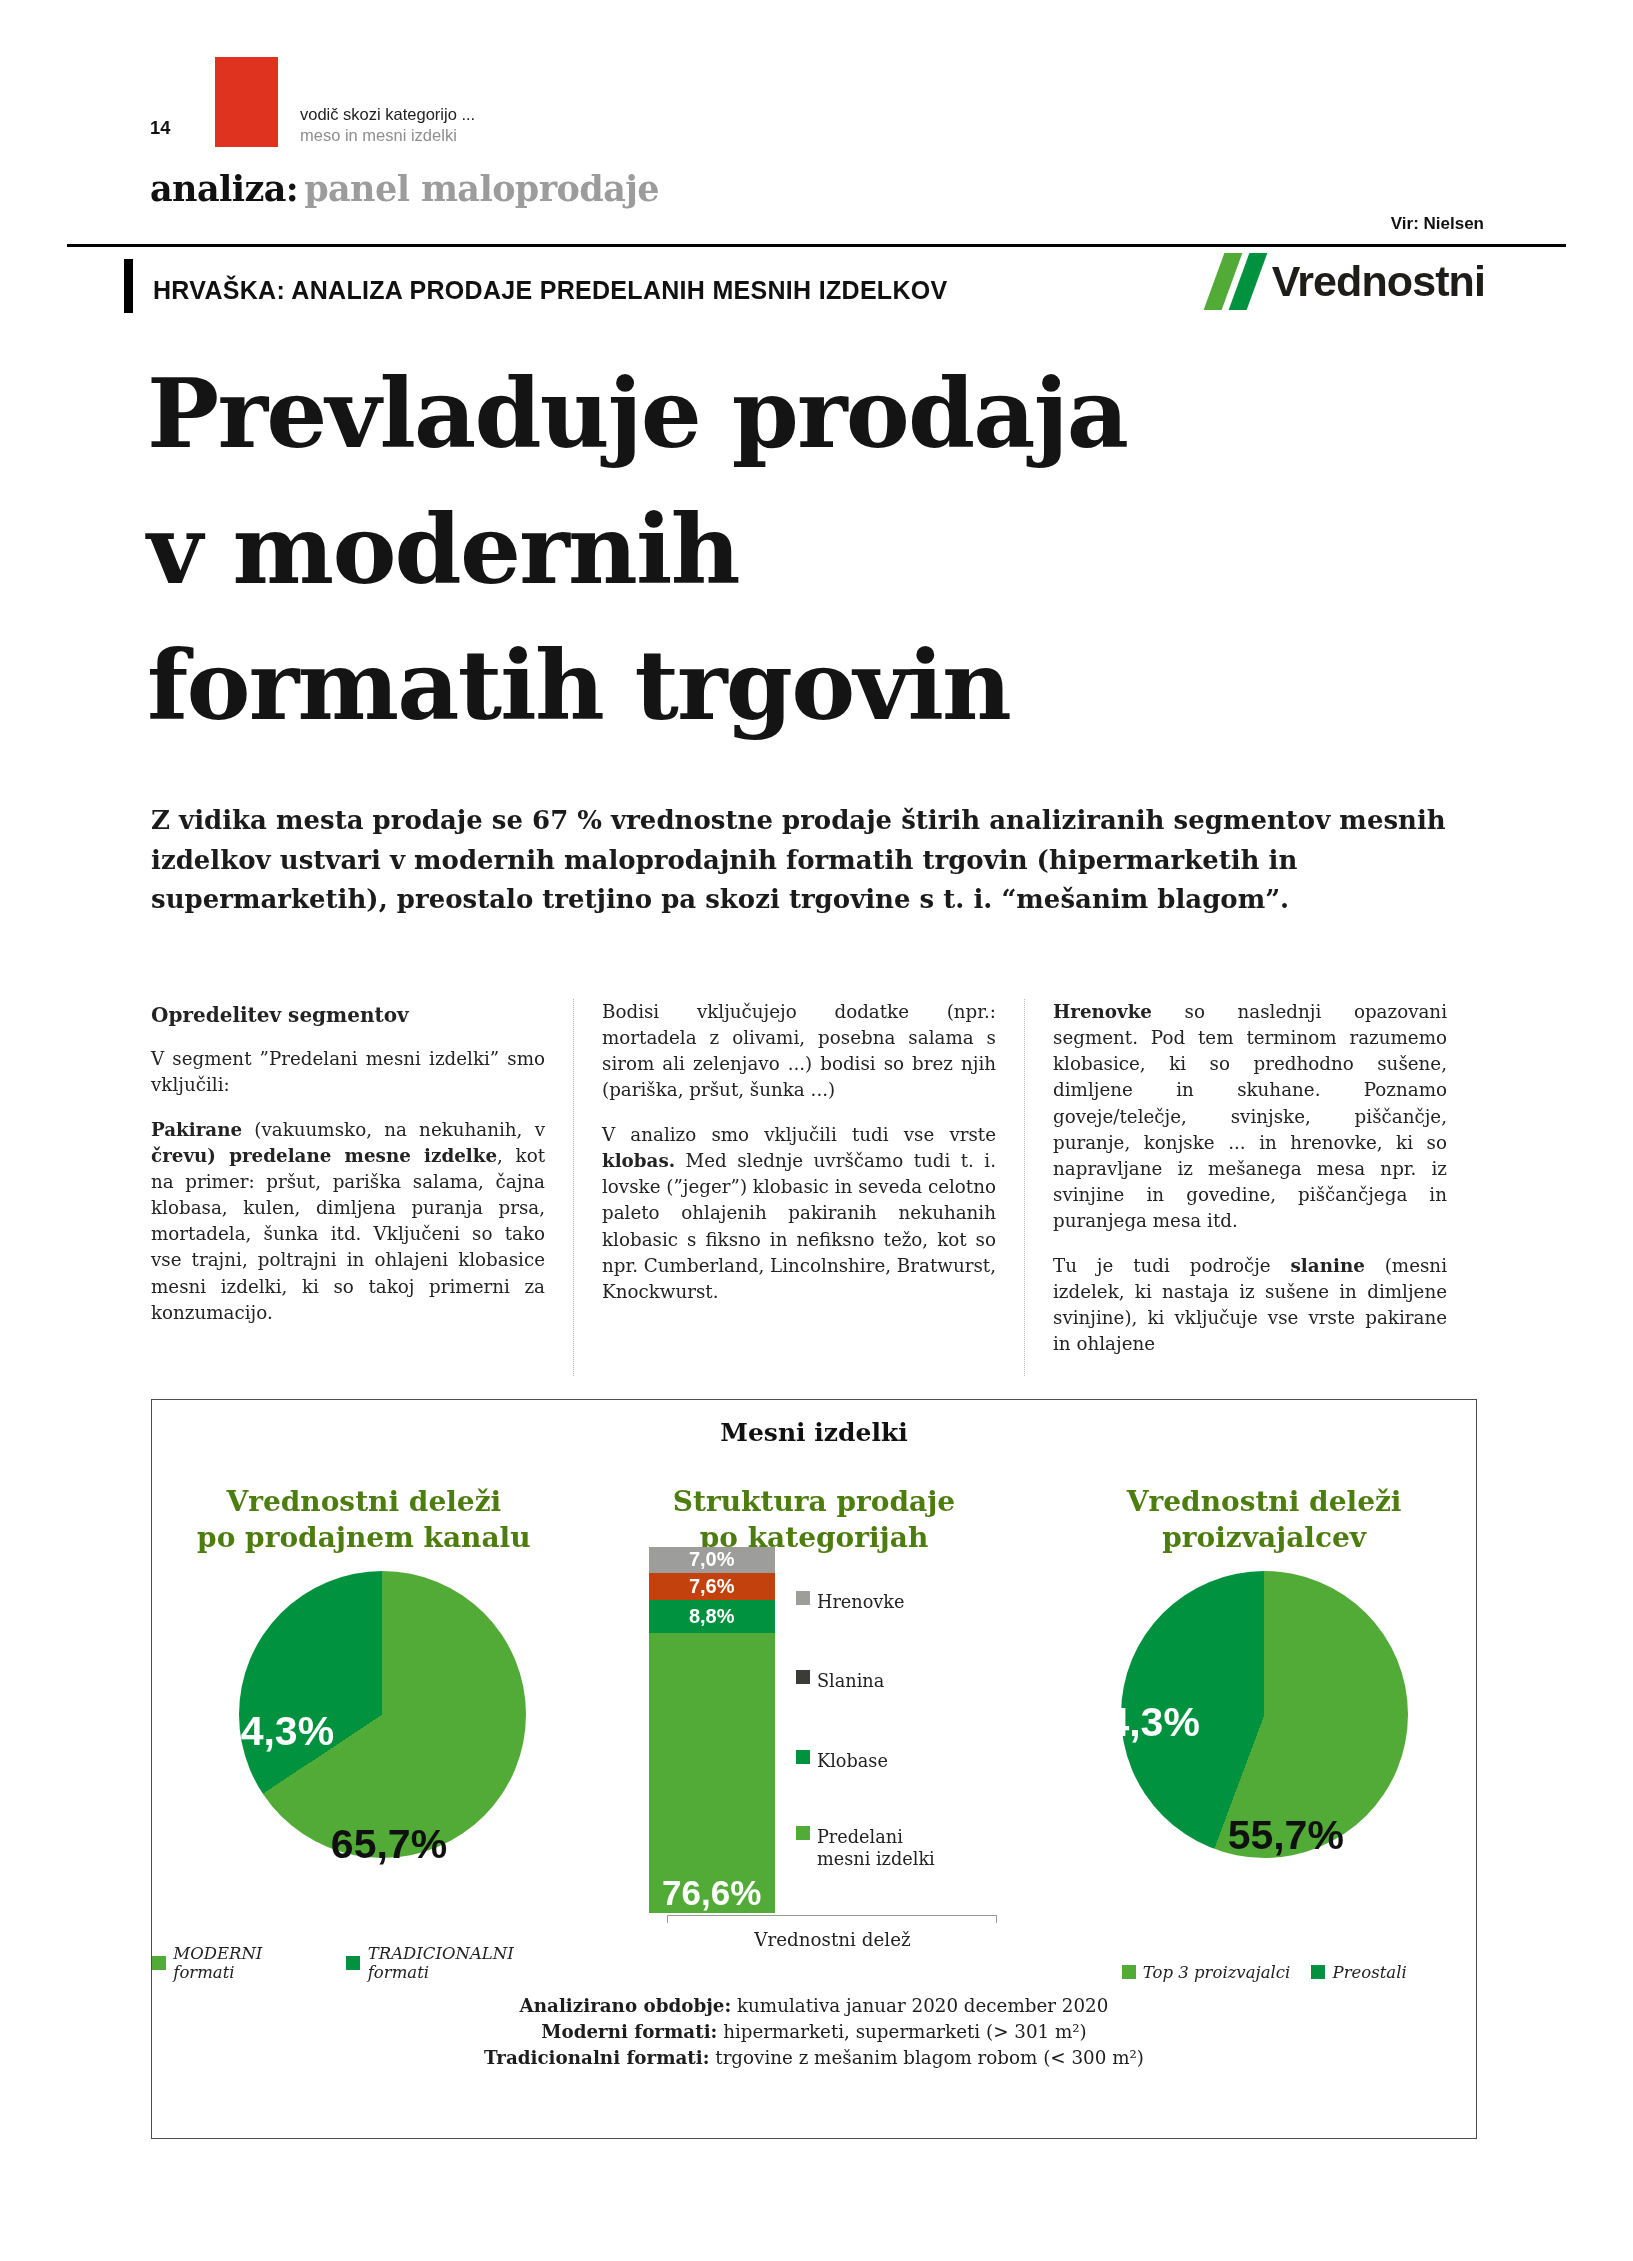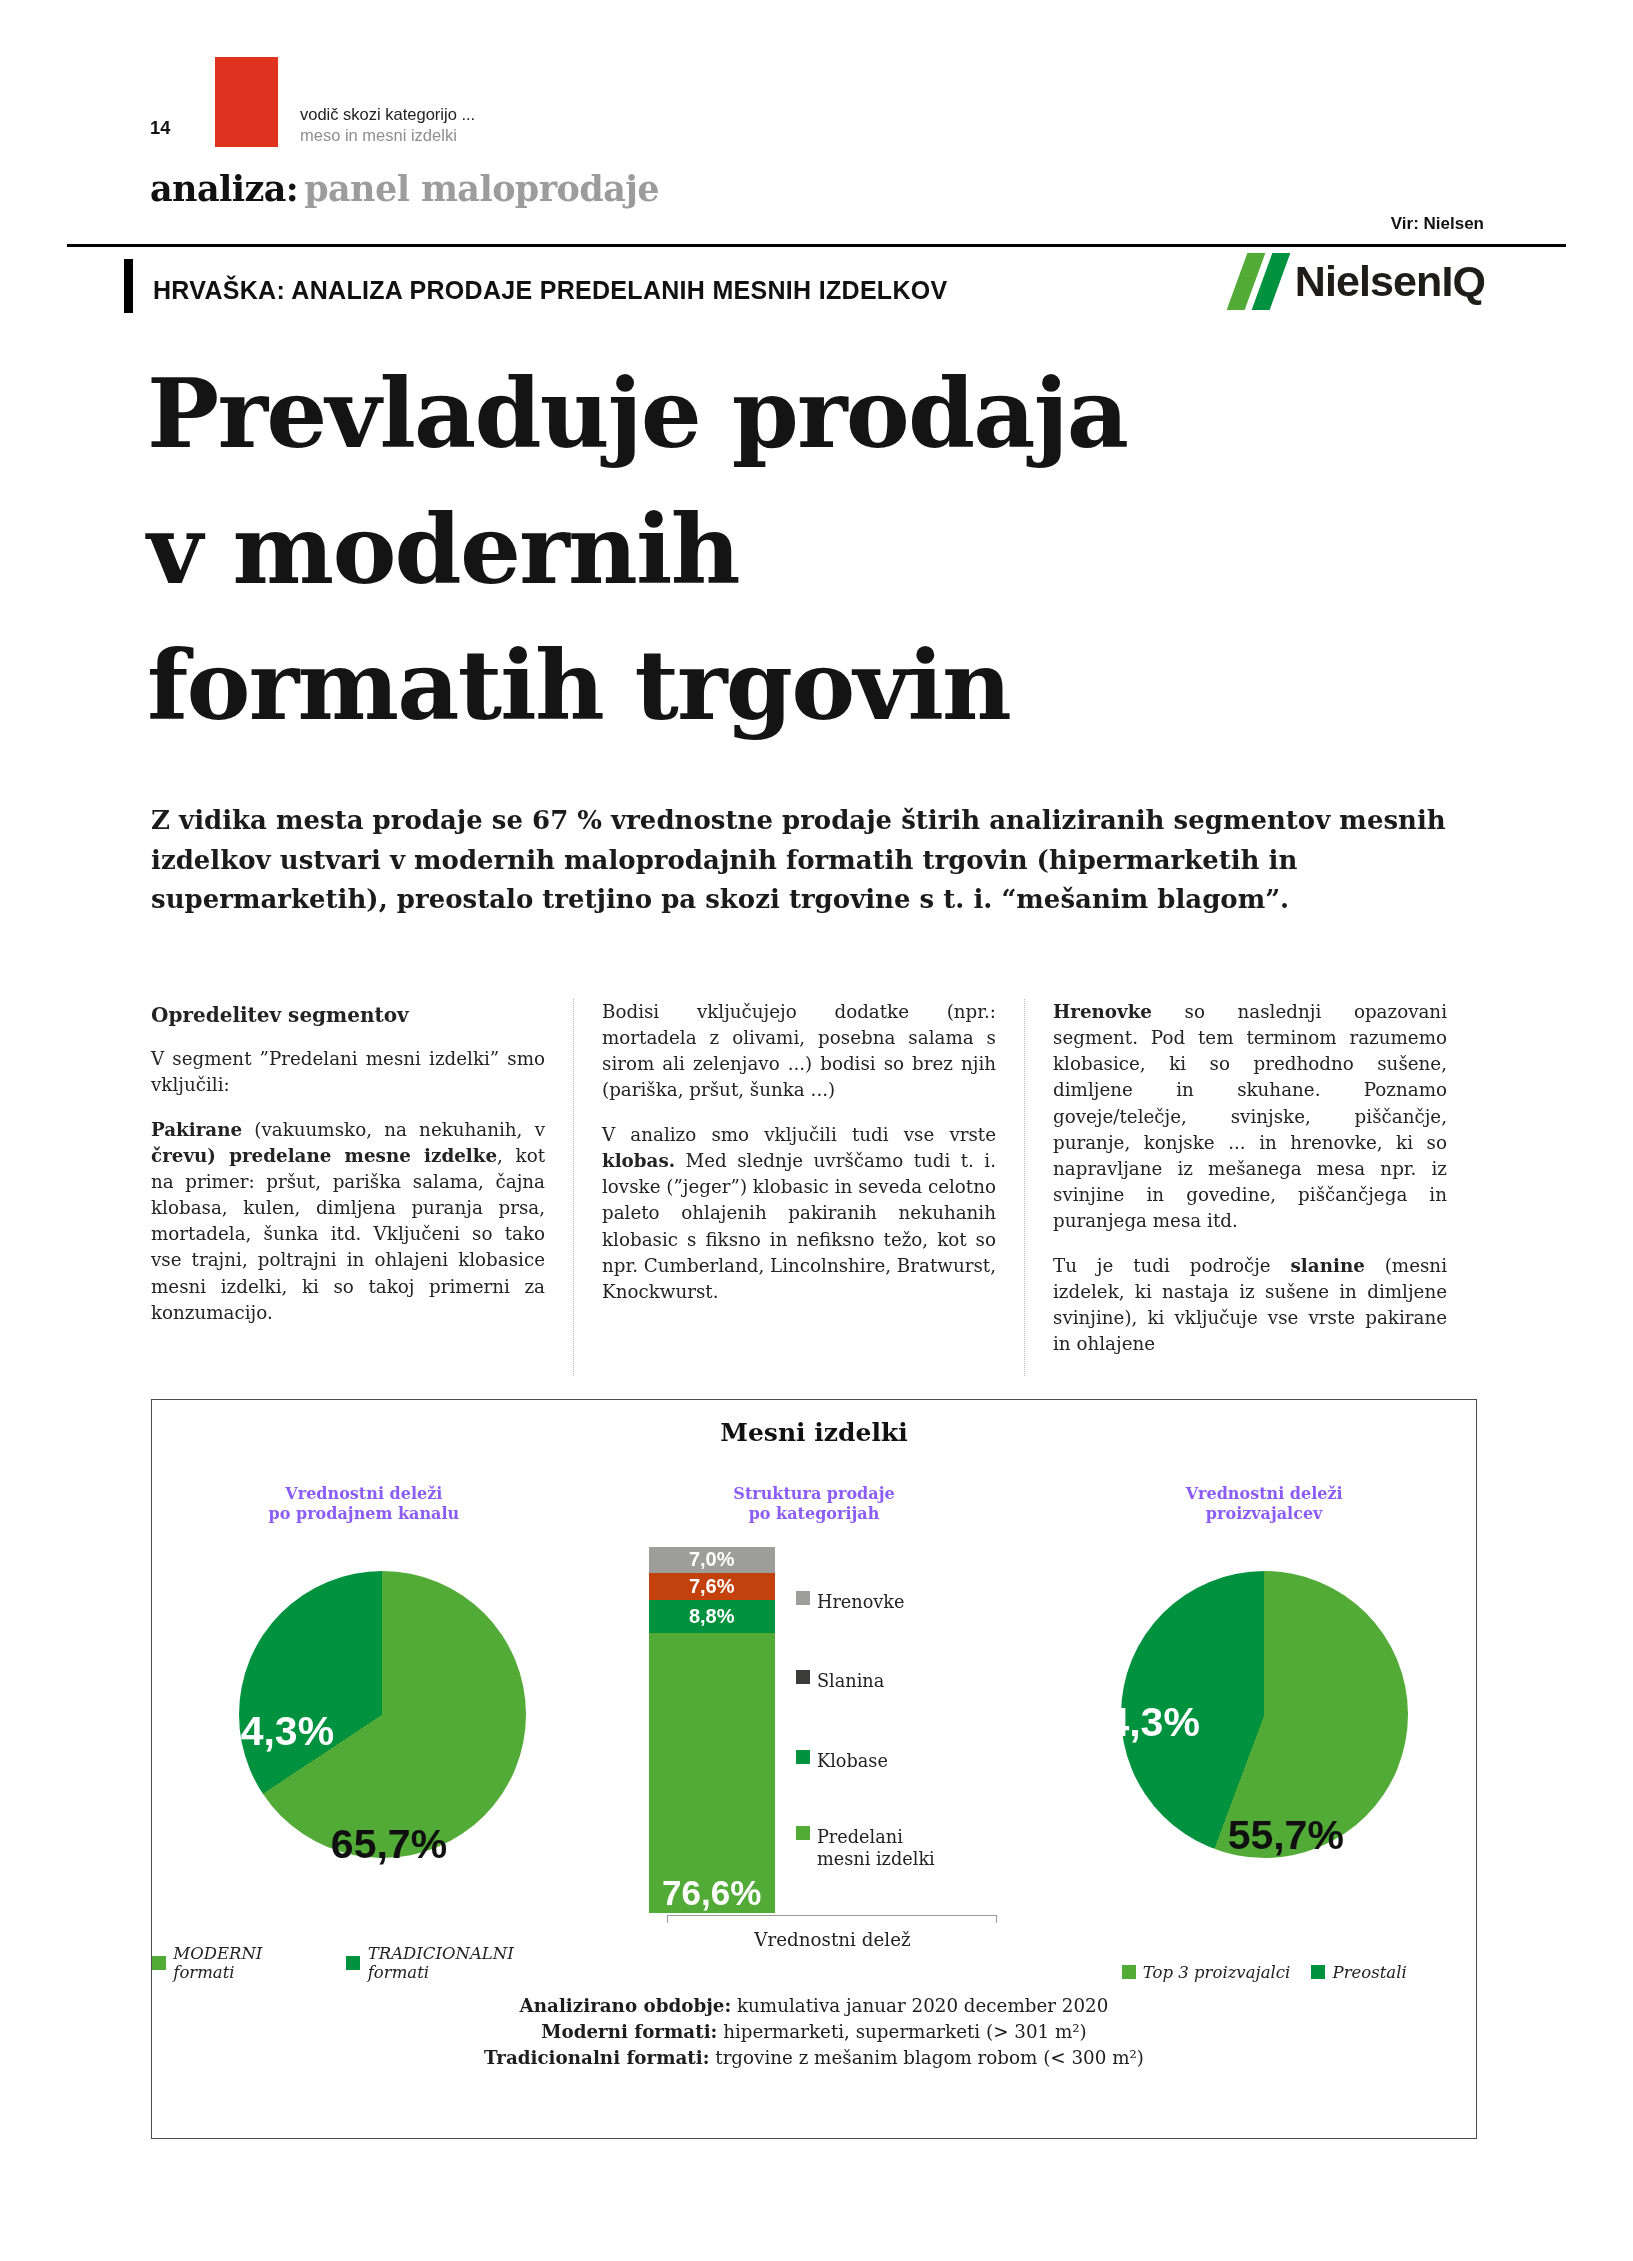"NielsenIQ" div.brand-text { text: NielsenIQ -> Vrednostni }
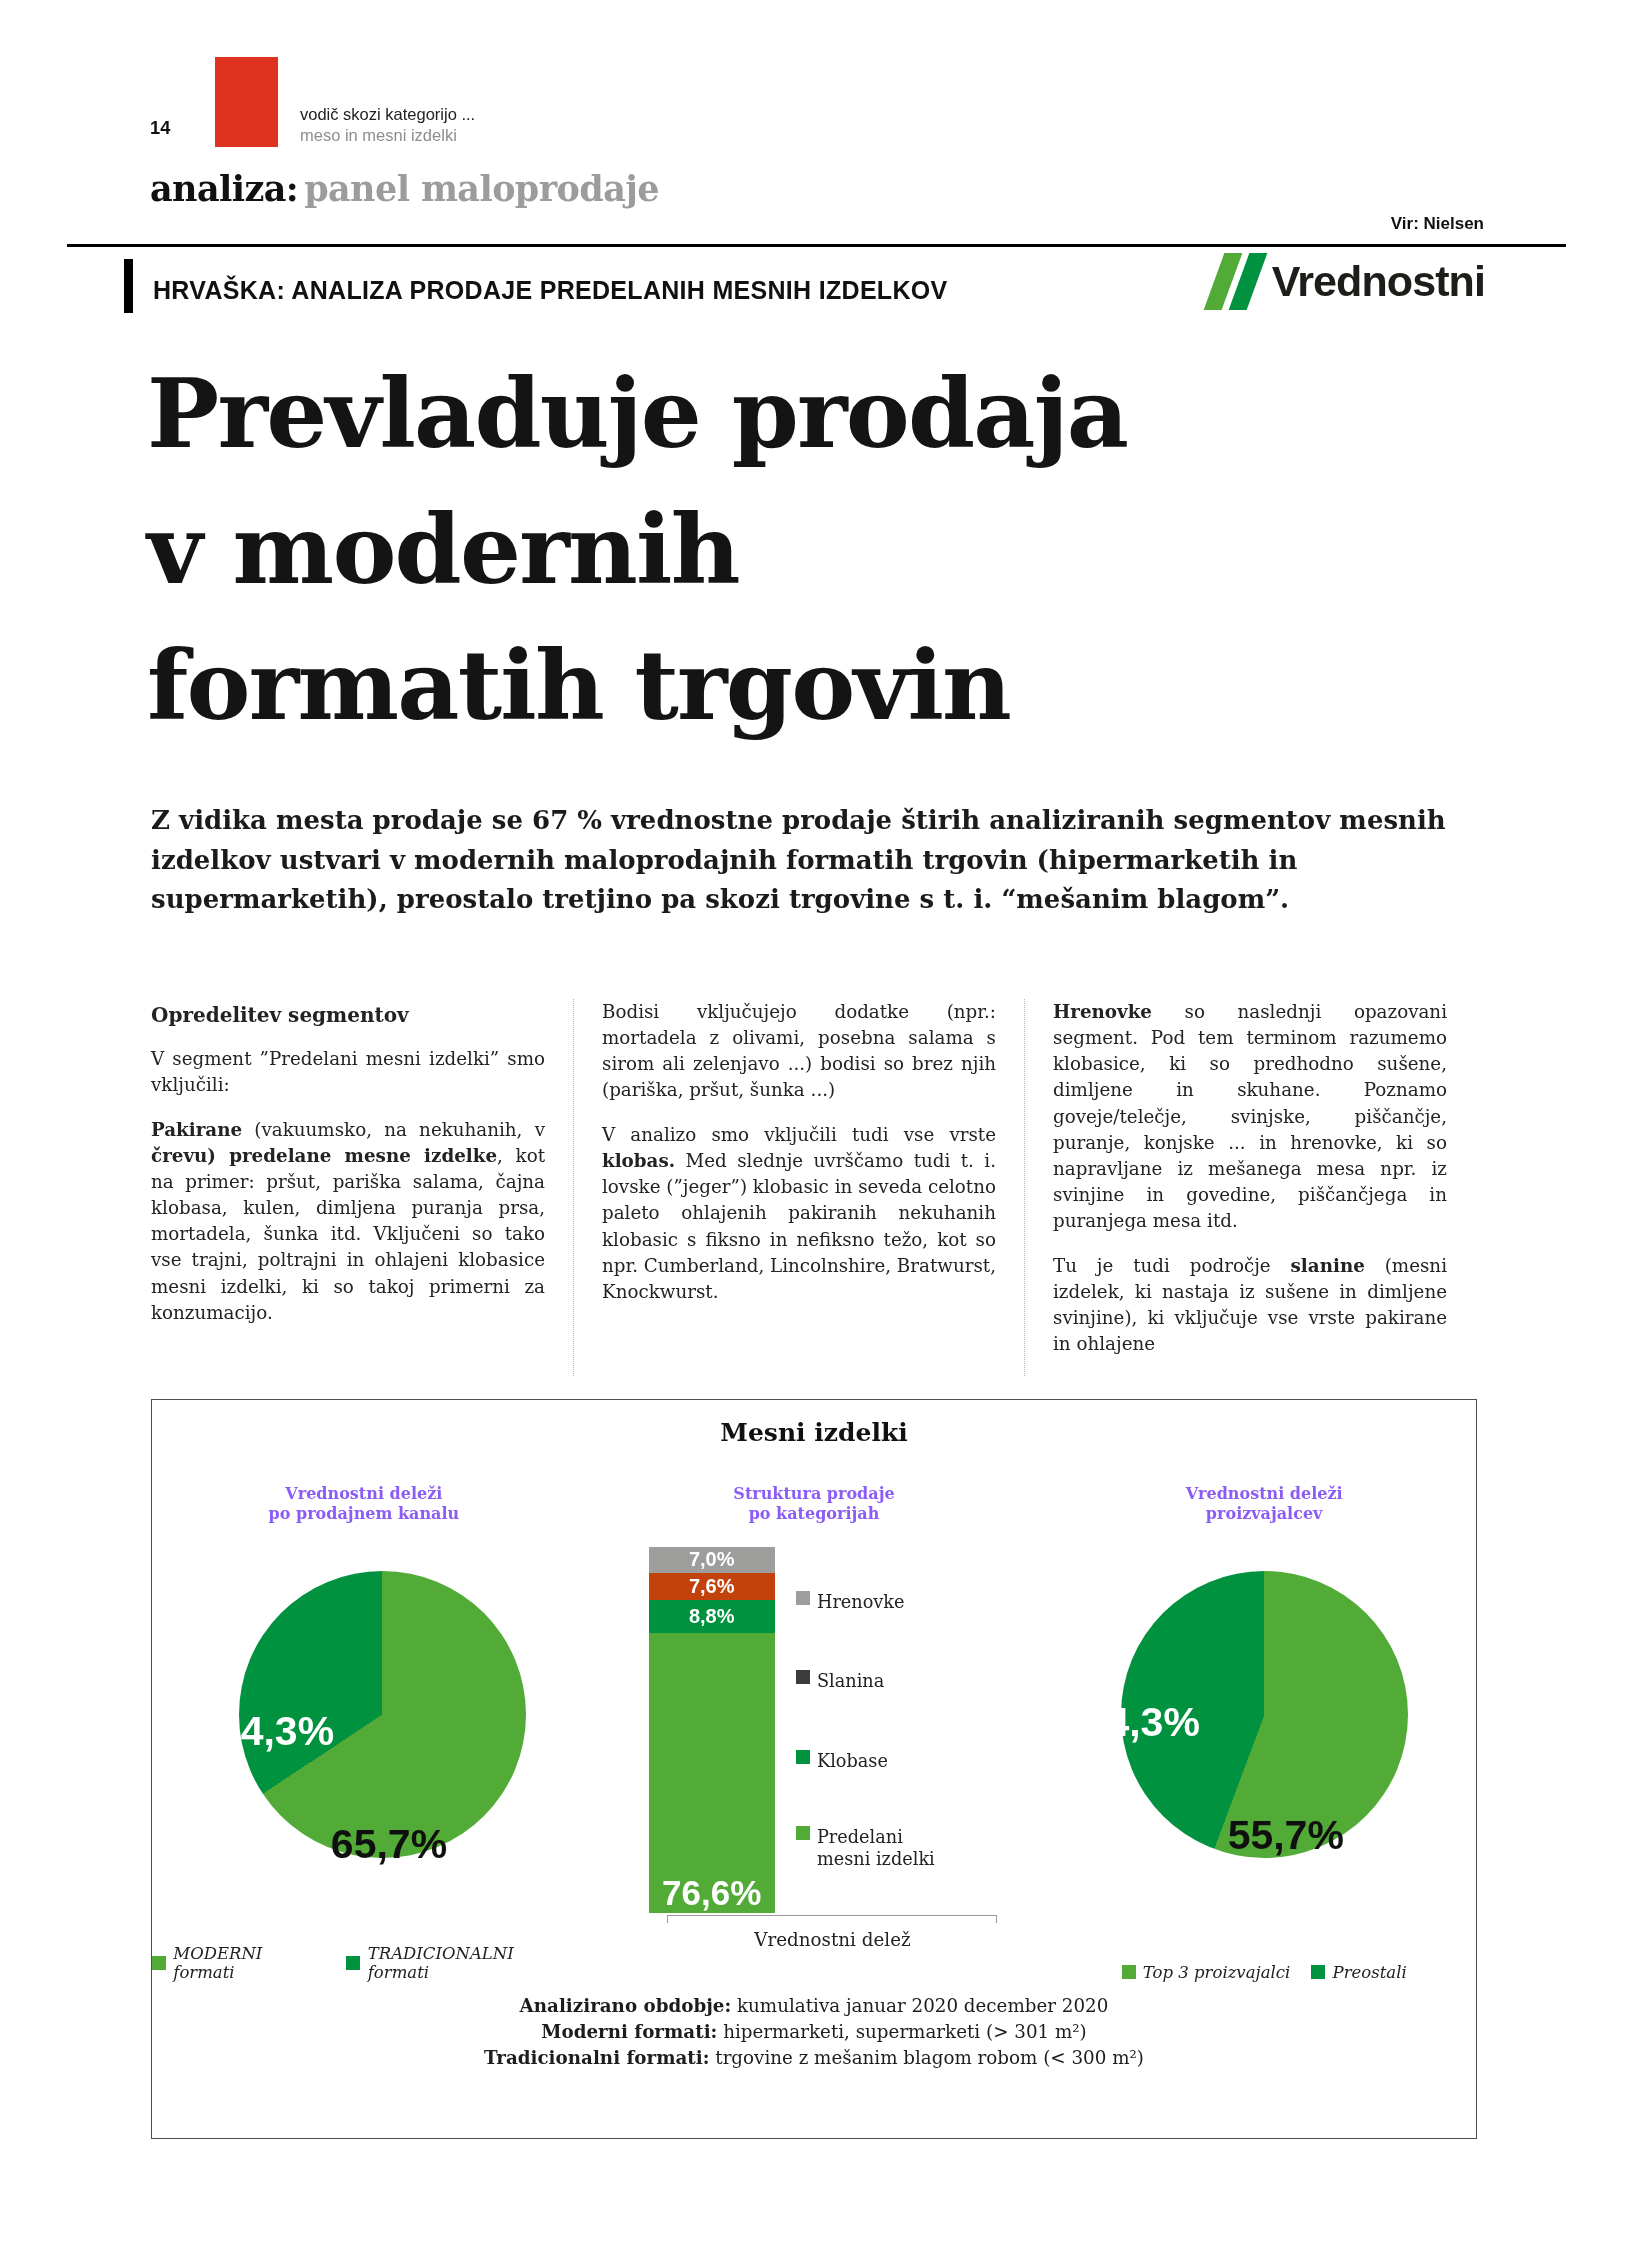"Vrednostni deleži" .chart-title { color: #8b5cf6 -> #4d7c0f; font-size: 16px -> 28px }
